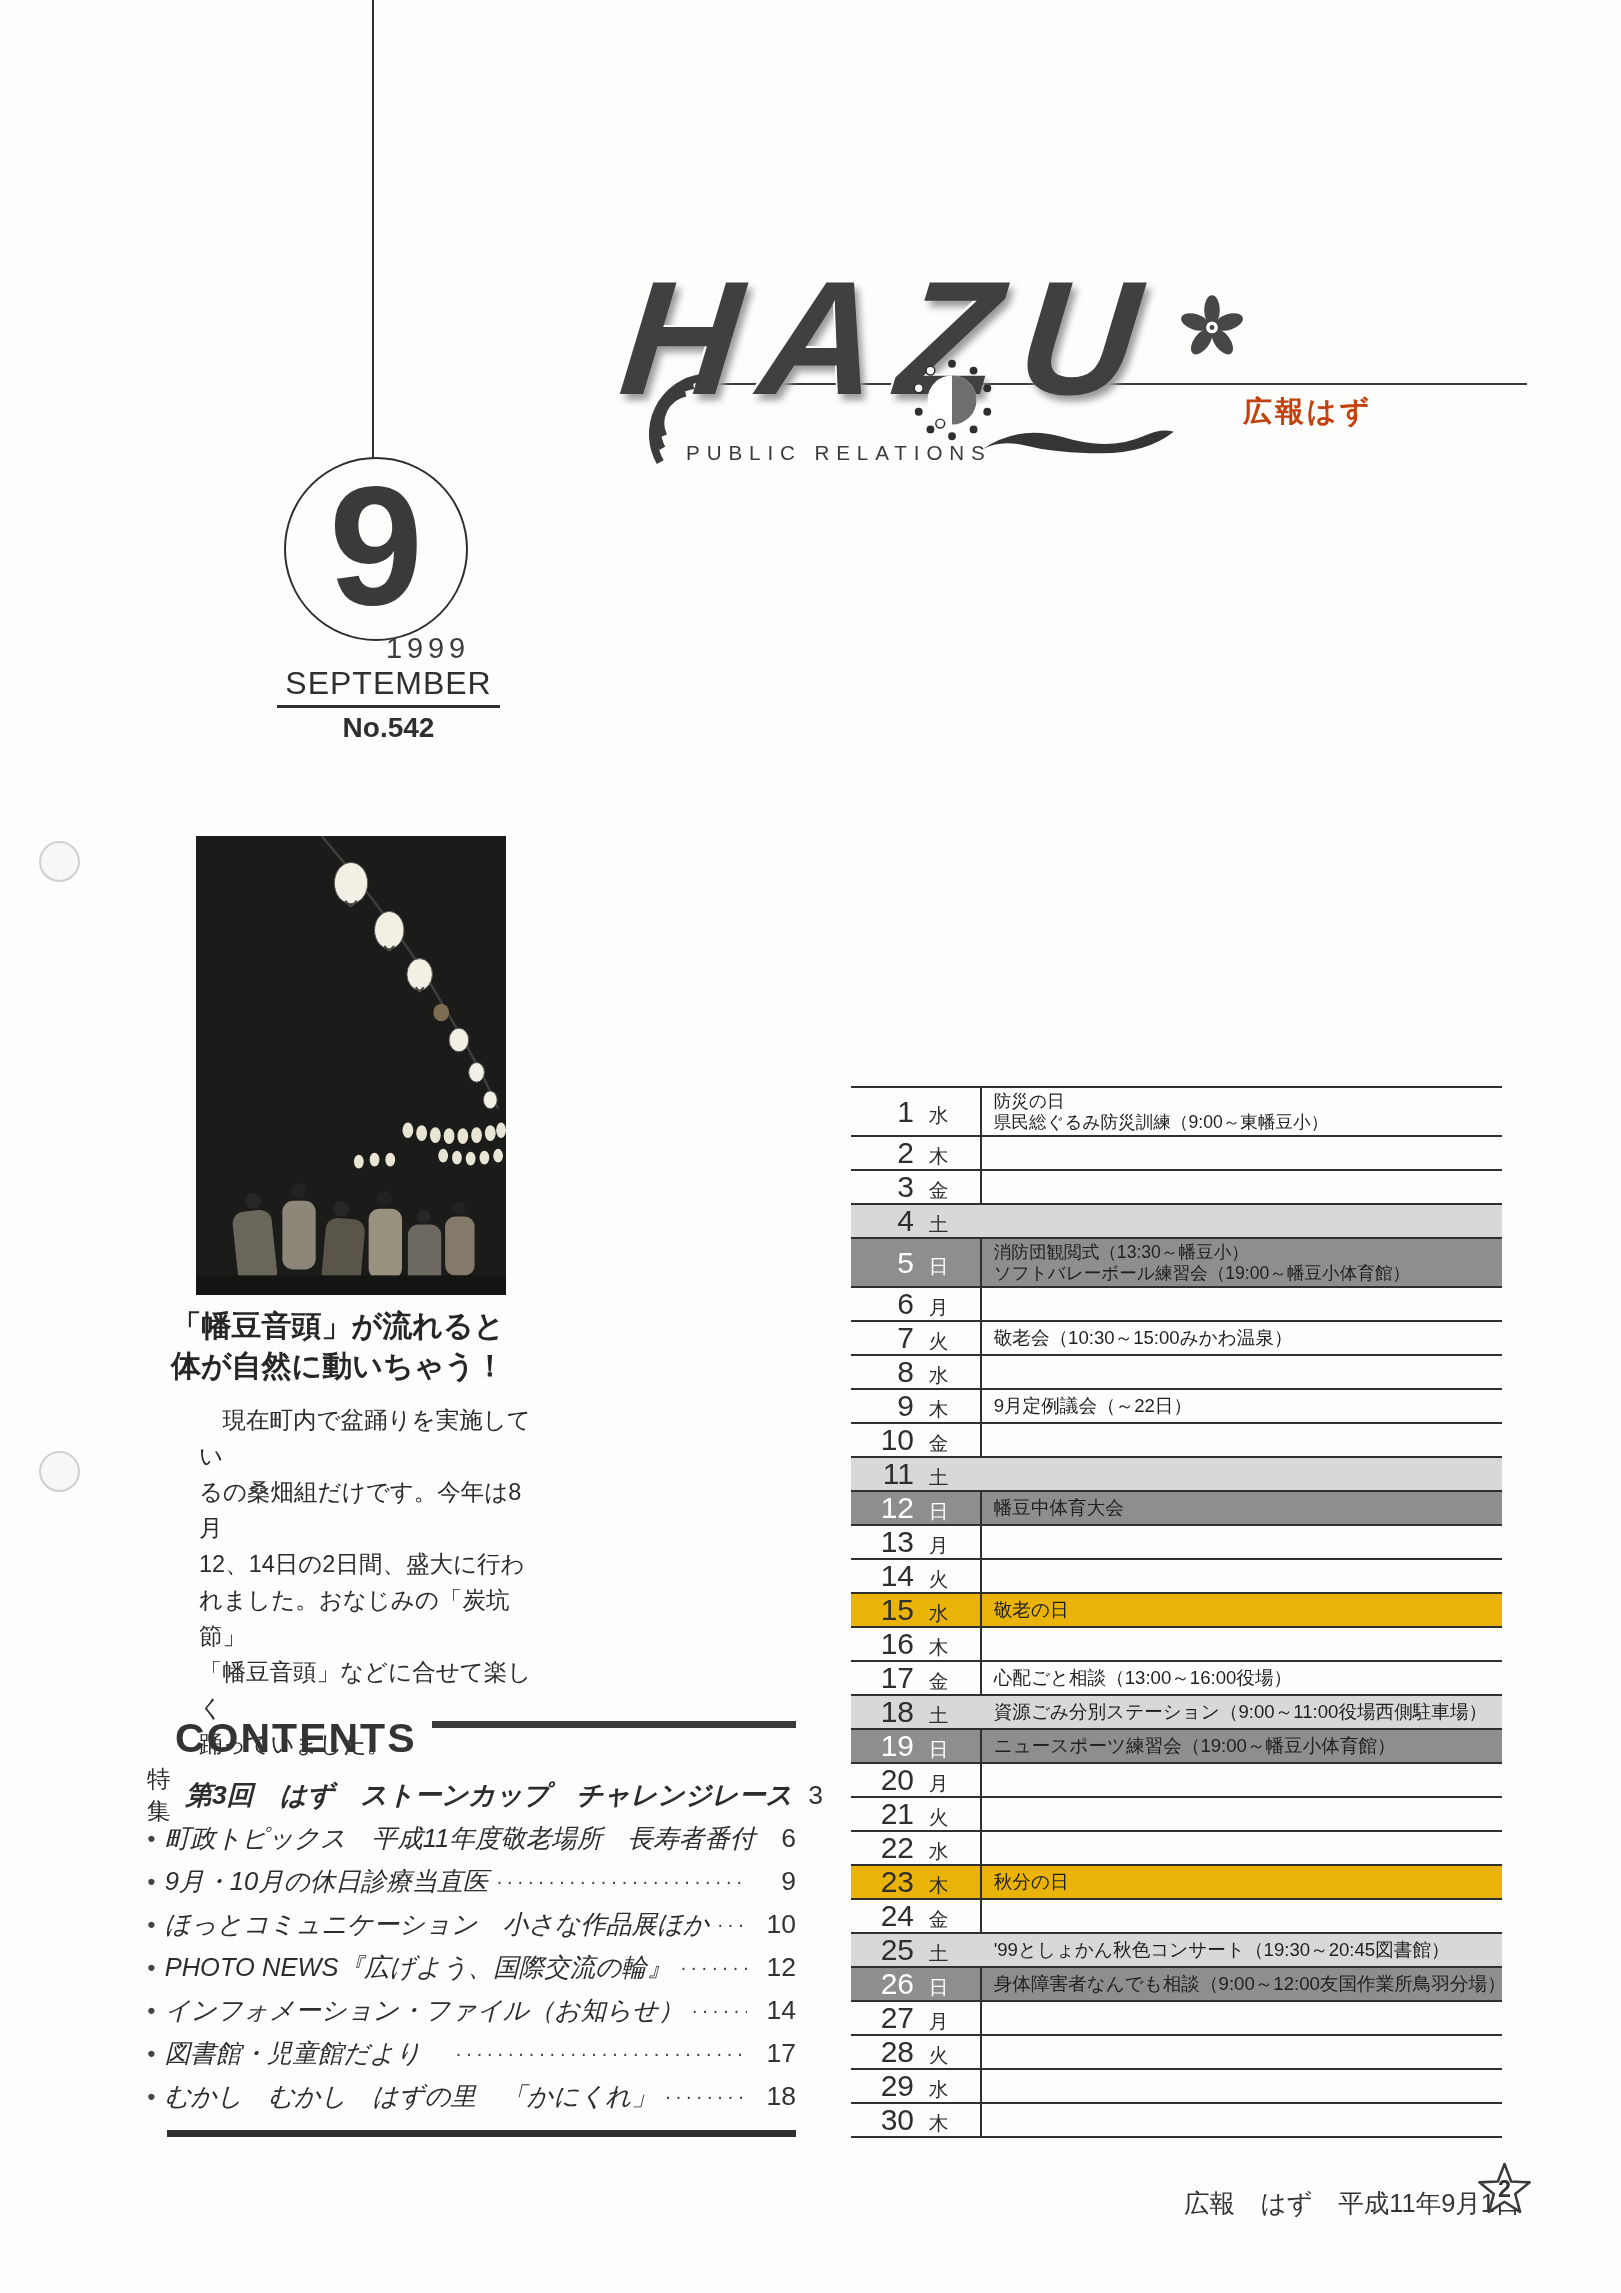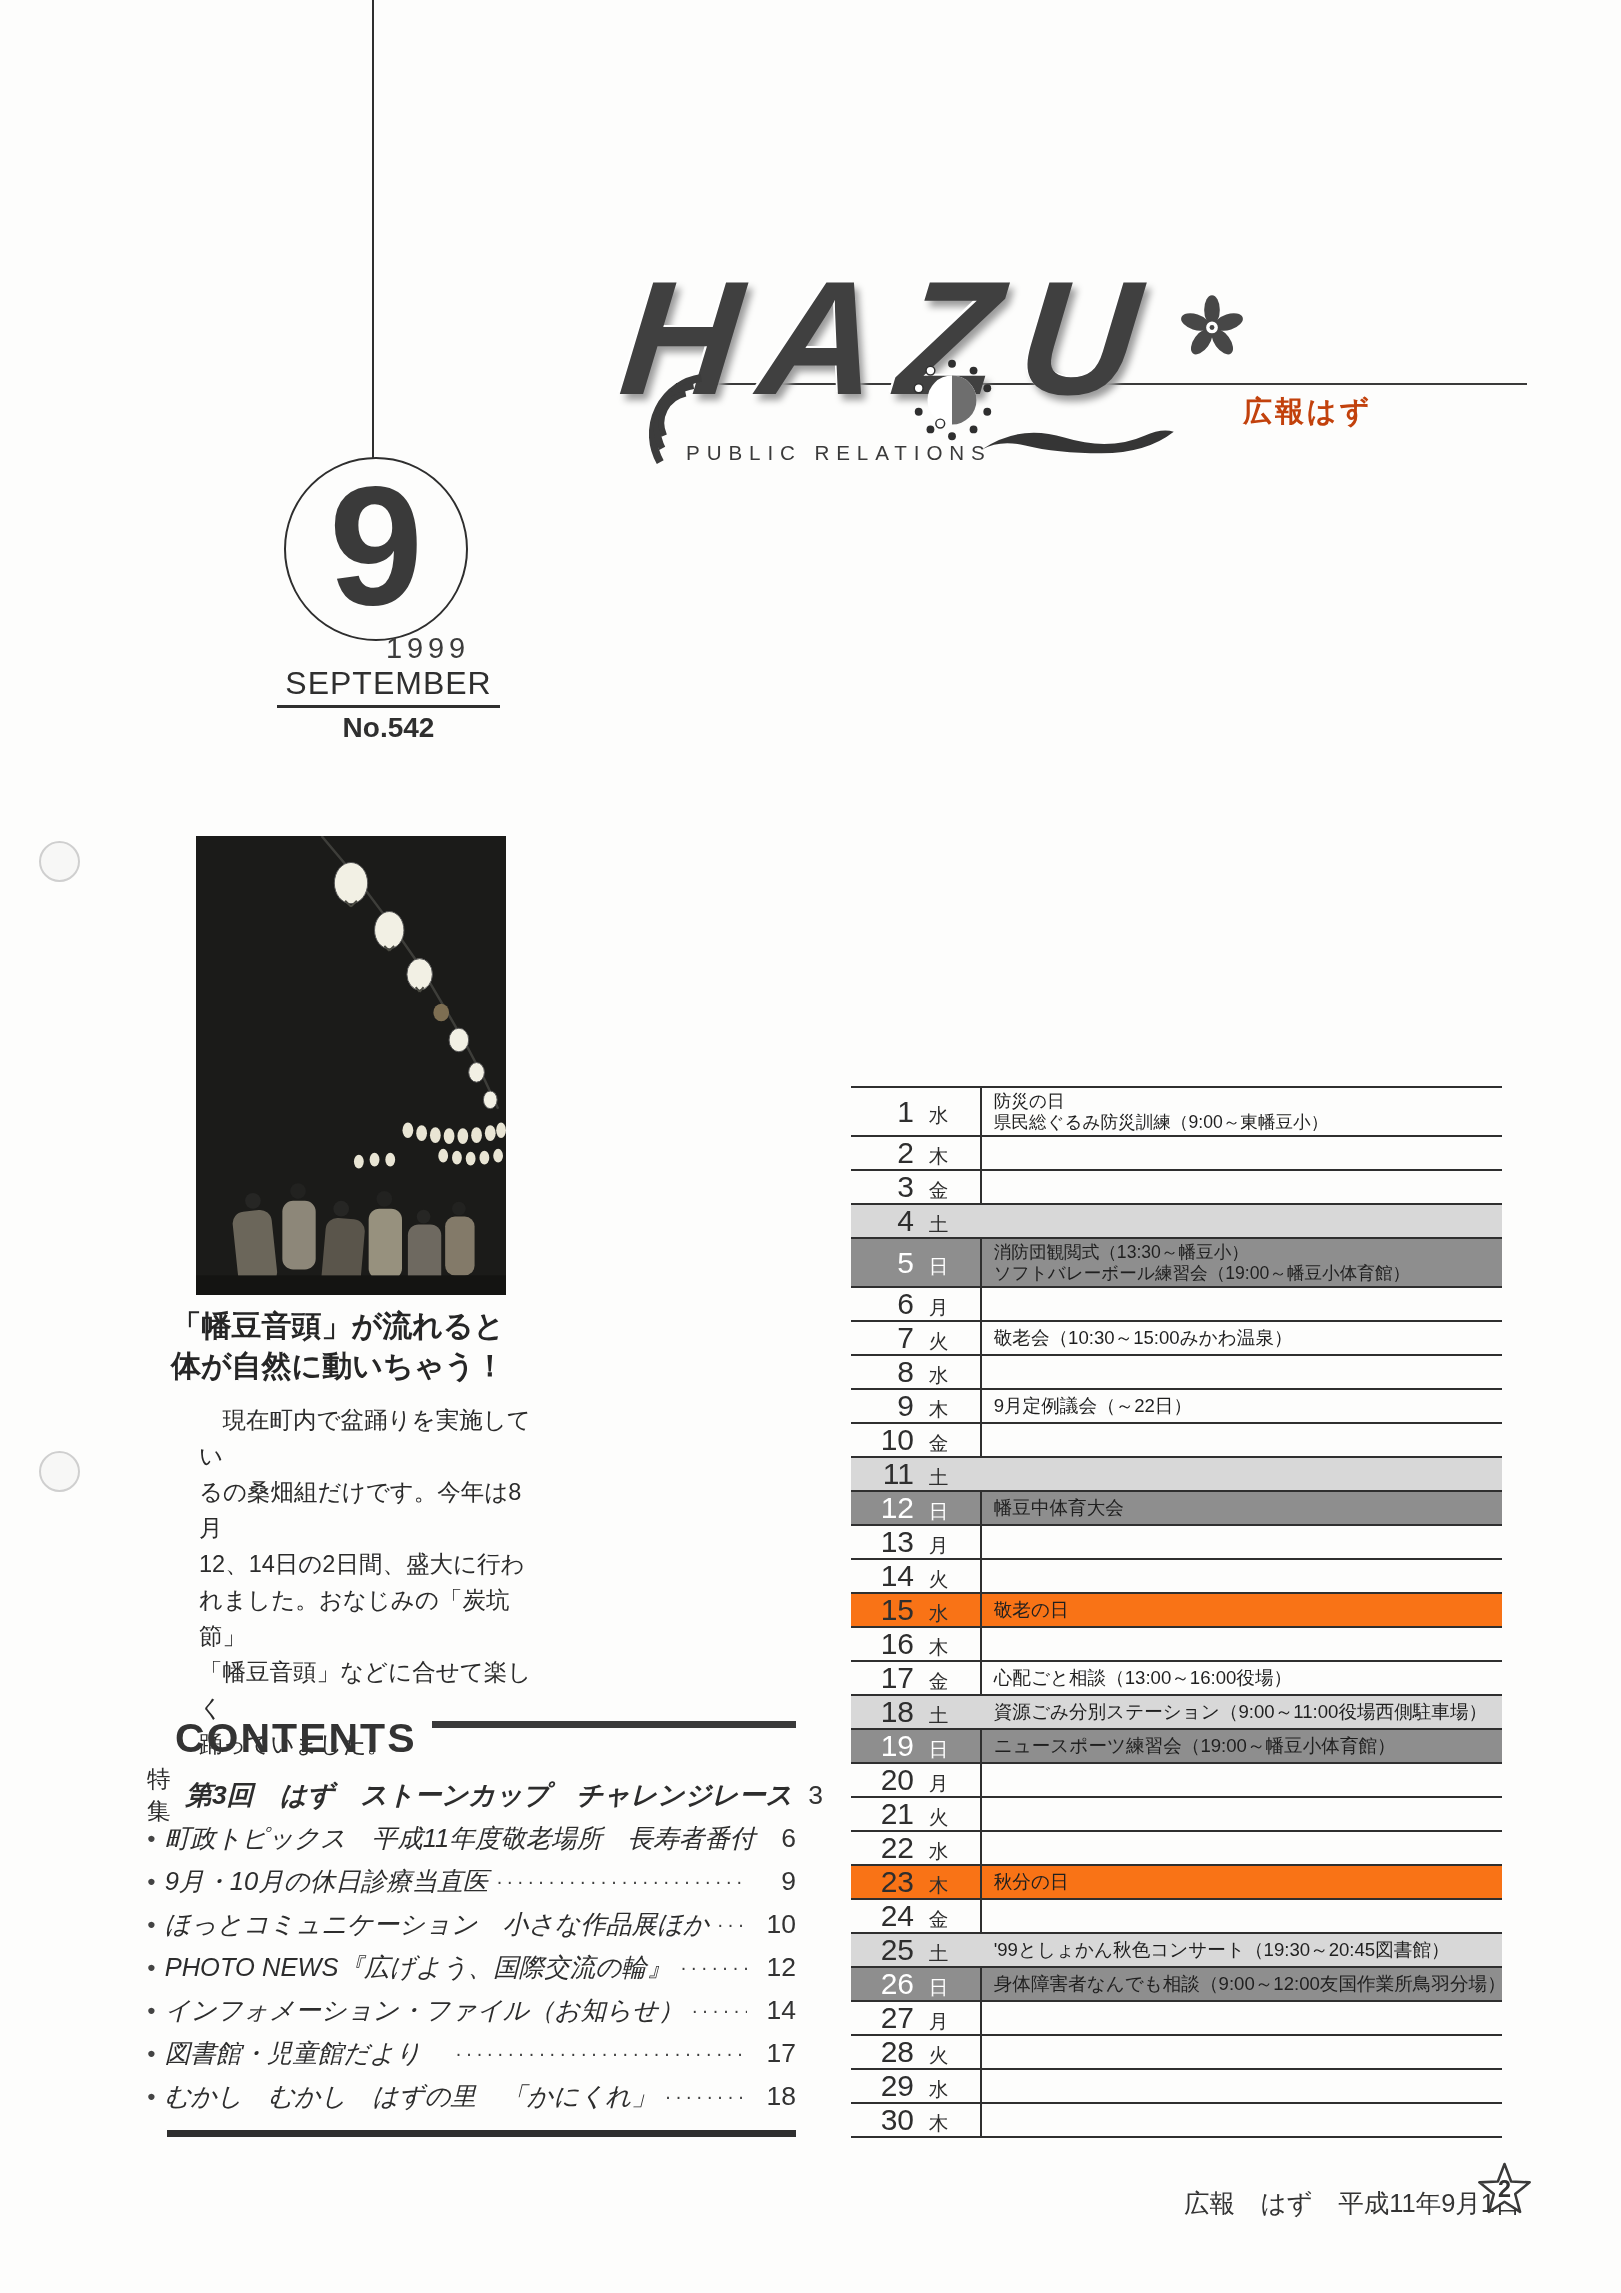"15" .type-holiday { background: #f97316 -> #eab308 }
